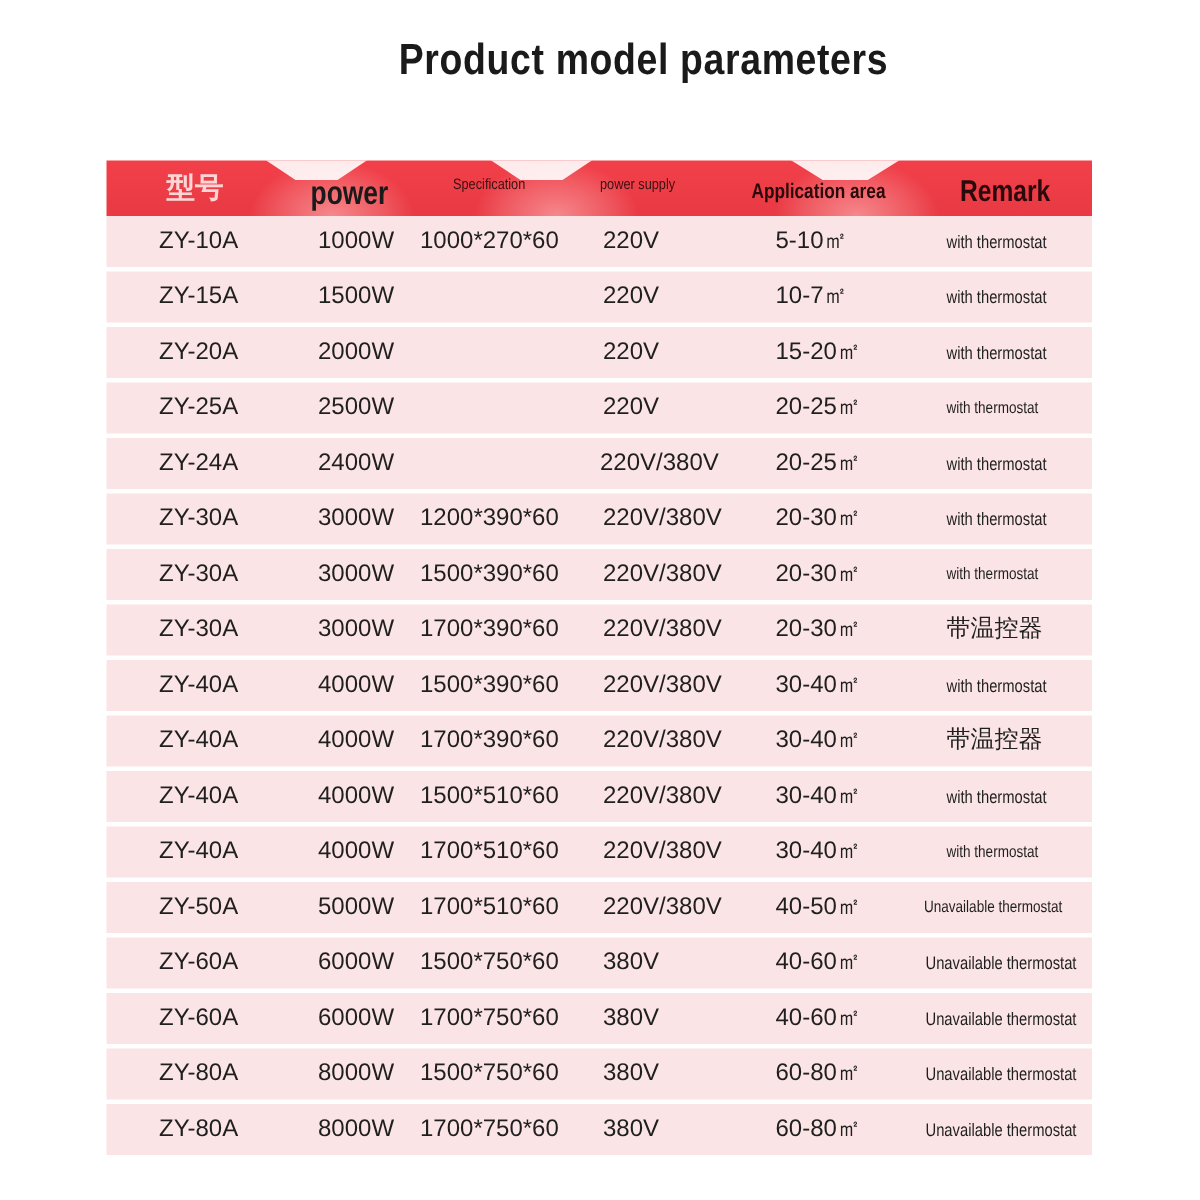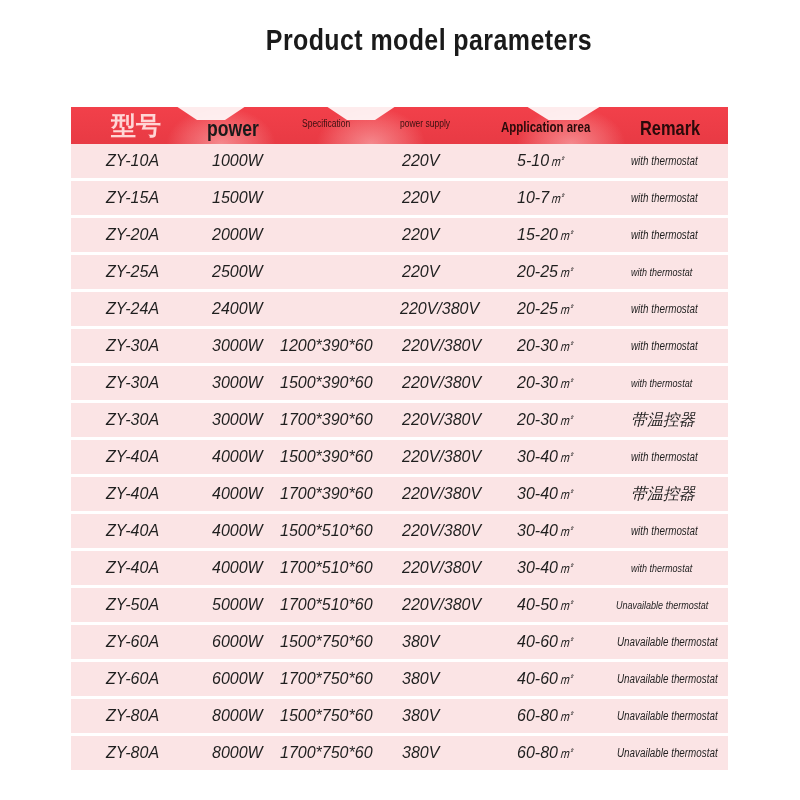"型号" .h-model { font-size: 25px -> 19px }
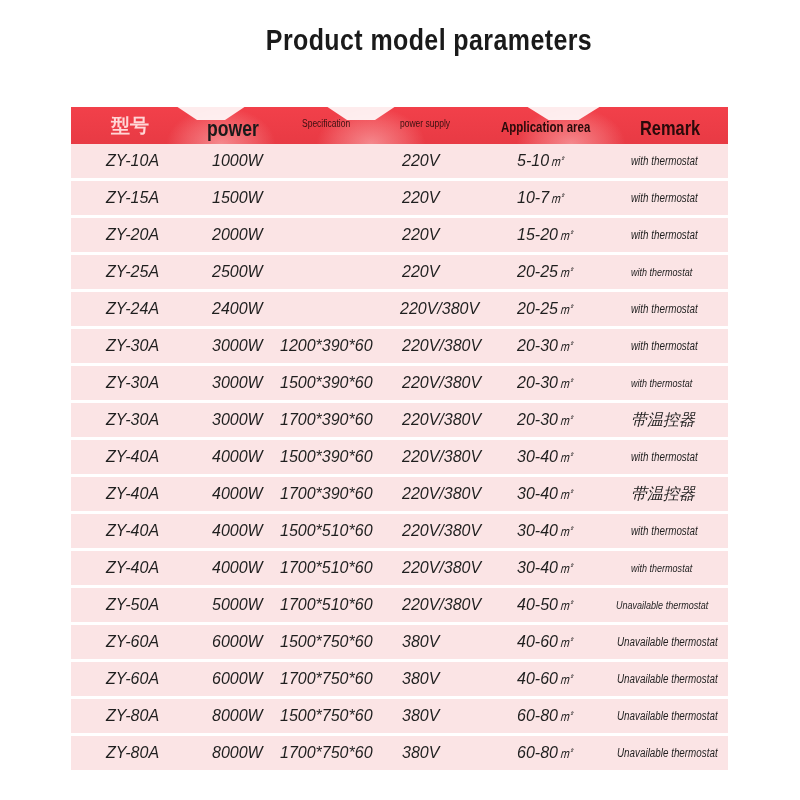"ZY-10A" .row { font-style: italic -> none }
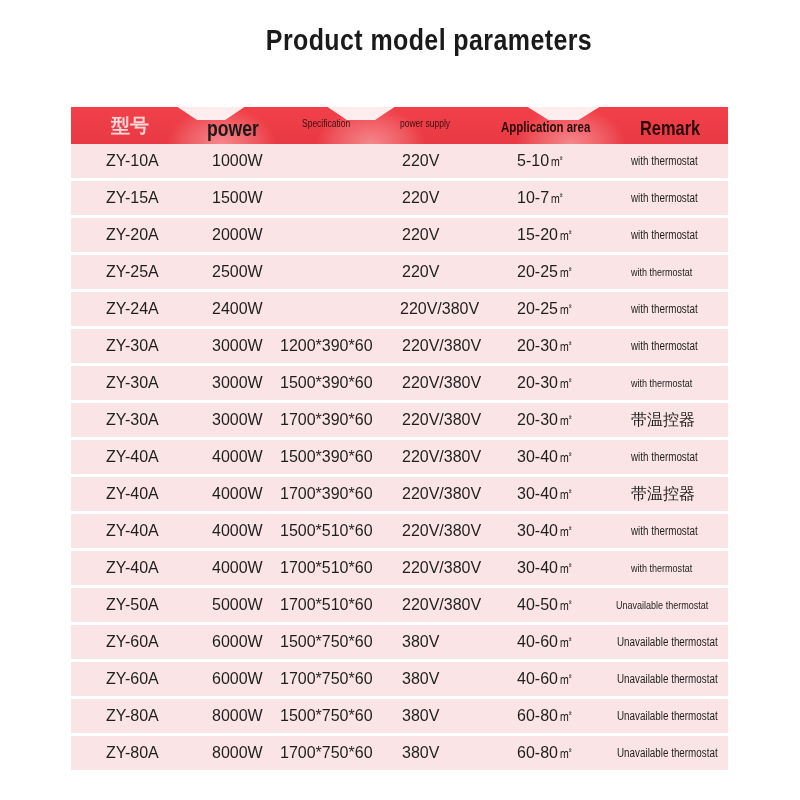"1000*270*60" div.cell { html: none -> <div>1000*270*60</div> }
